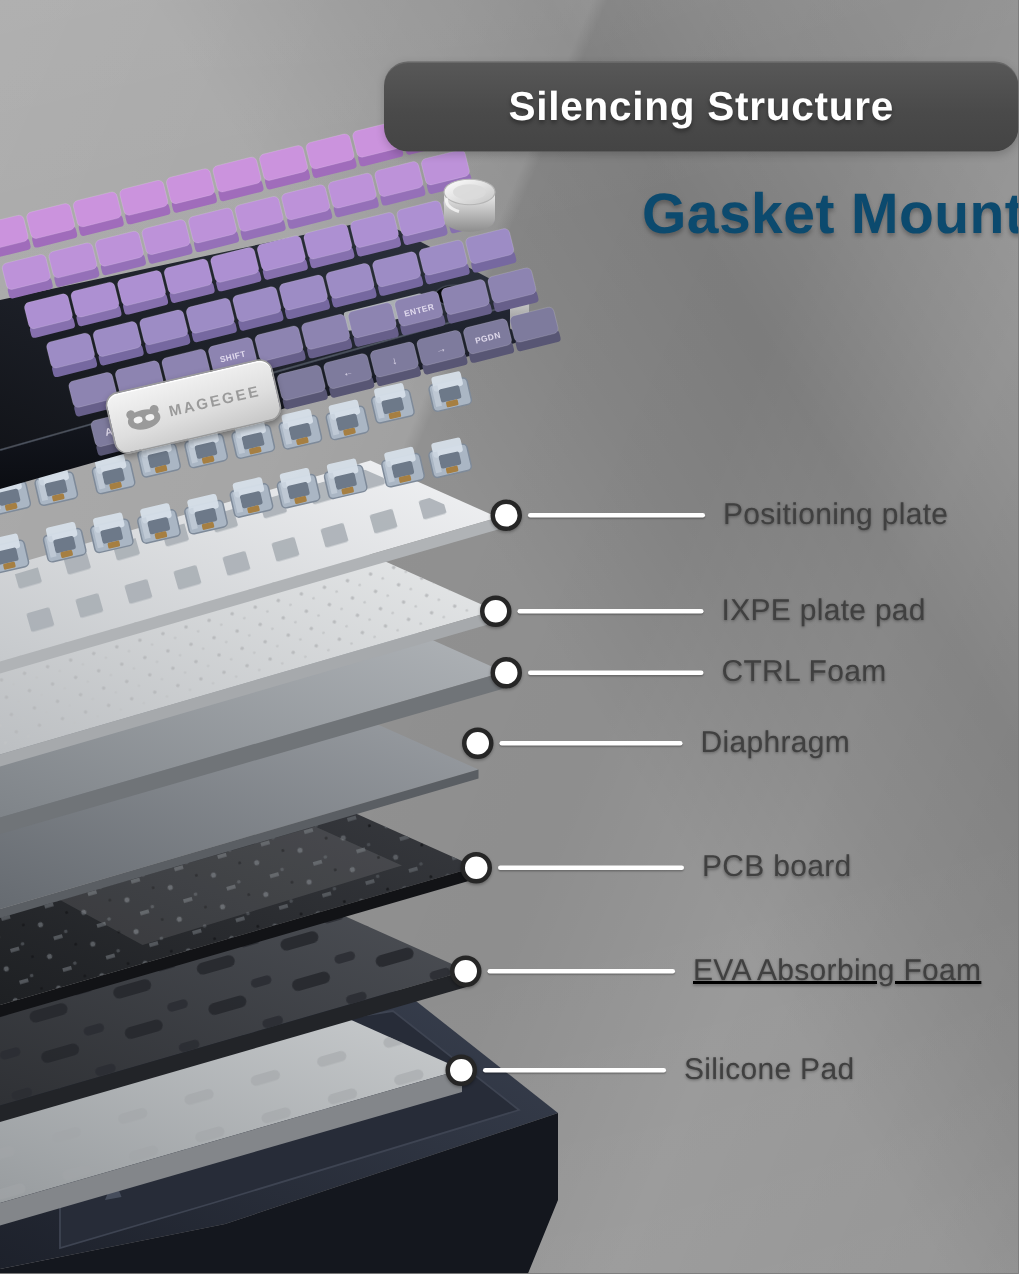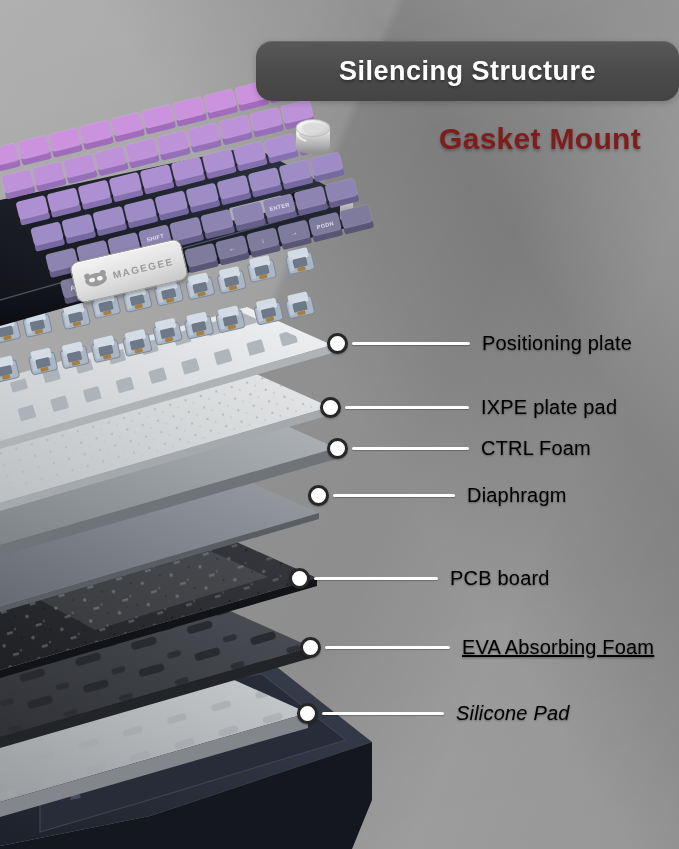"Gasket Mount" .subtitle { color: #7f1d1d -> #0c4a6e; font-size: 30px -> 38px }
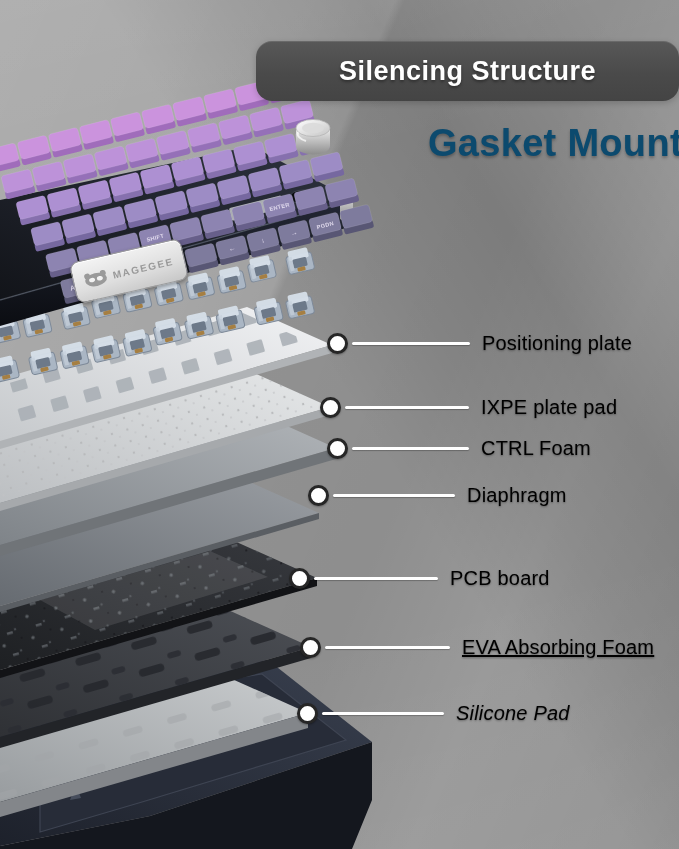"Positioning plate" .callout .lbl { color: #000000 -> #404040 }
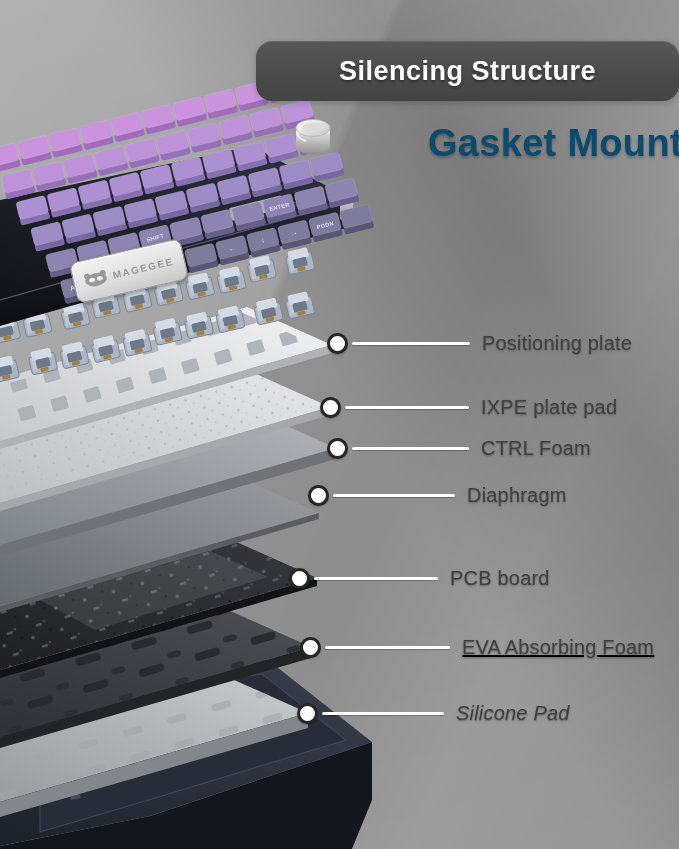"PCB board" div.callout { left: 289px -> 307px }
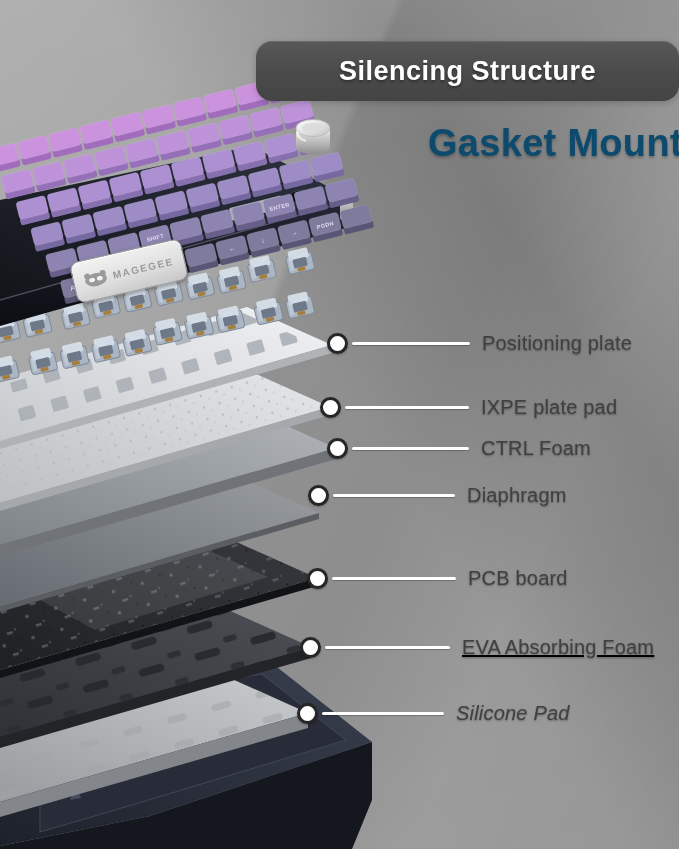"Silicone Pad" div.callout { font-style: italic -> none }
